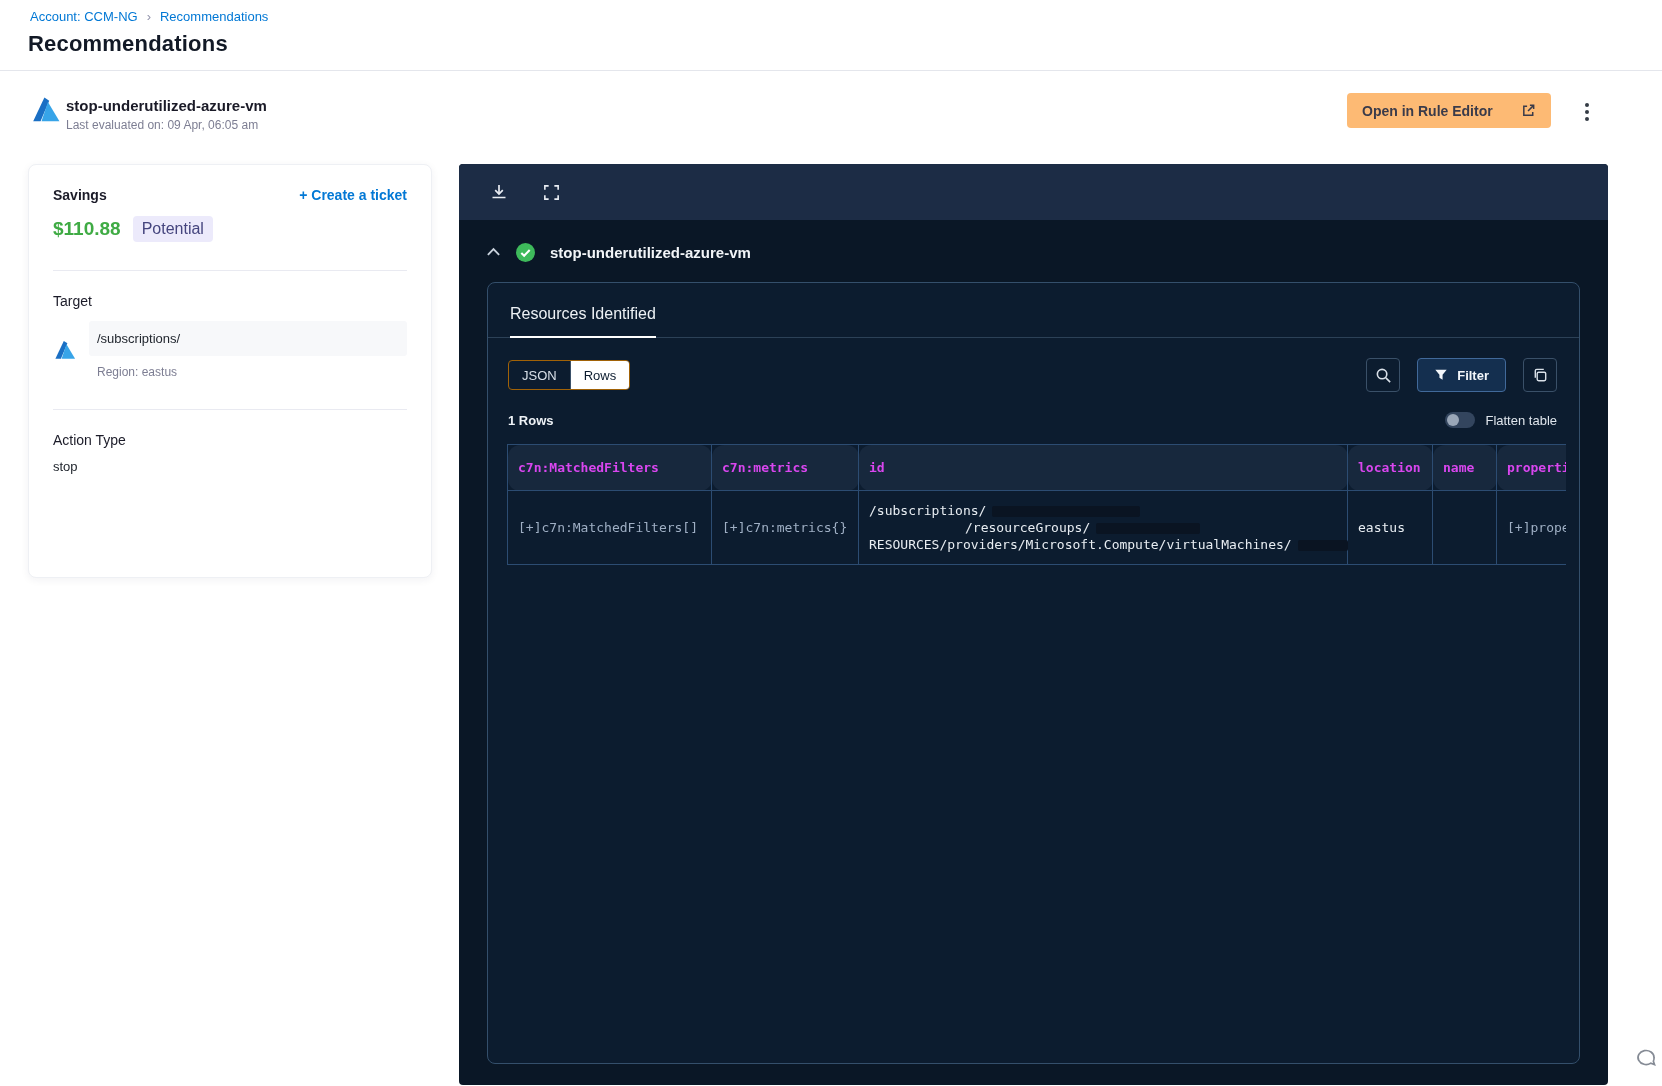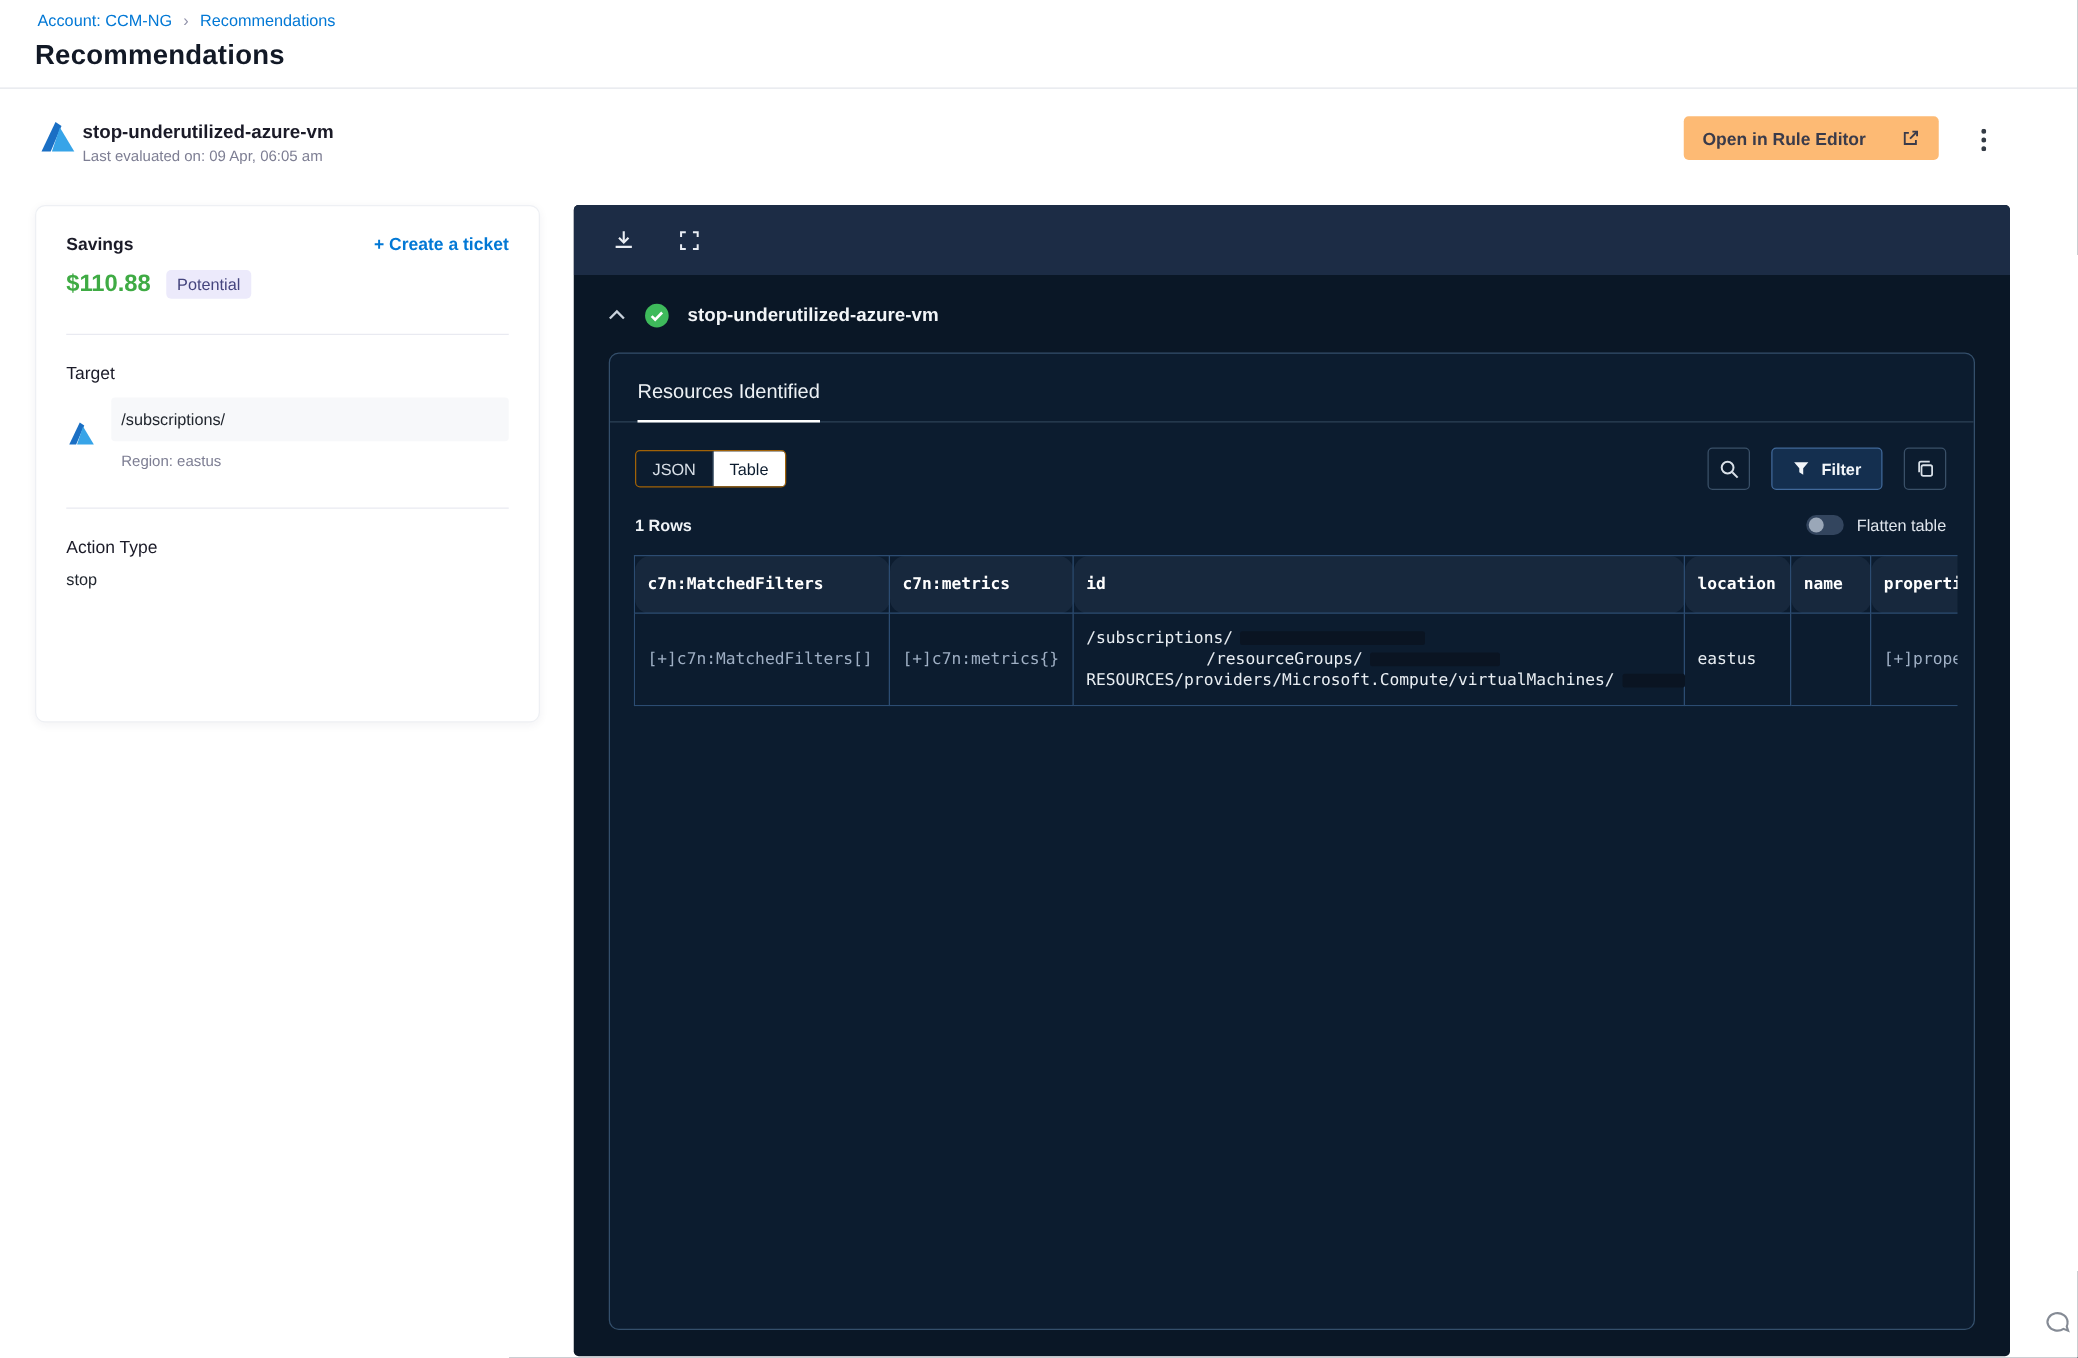"Potential" .badge { font-size: 13px -> 16px }
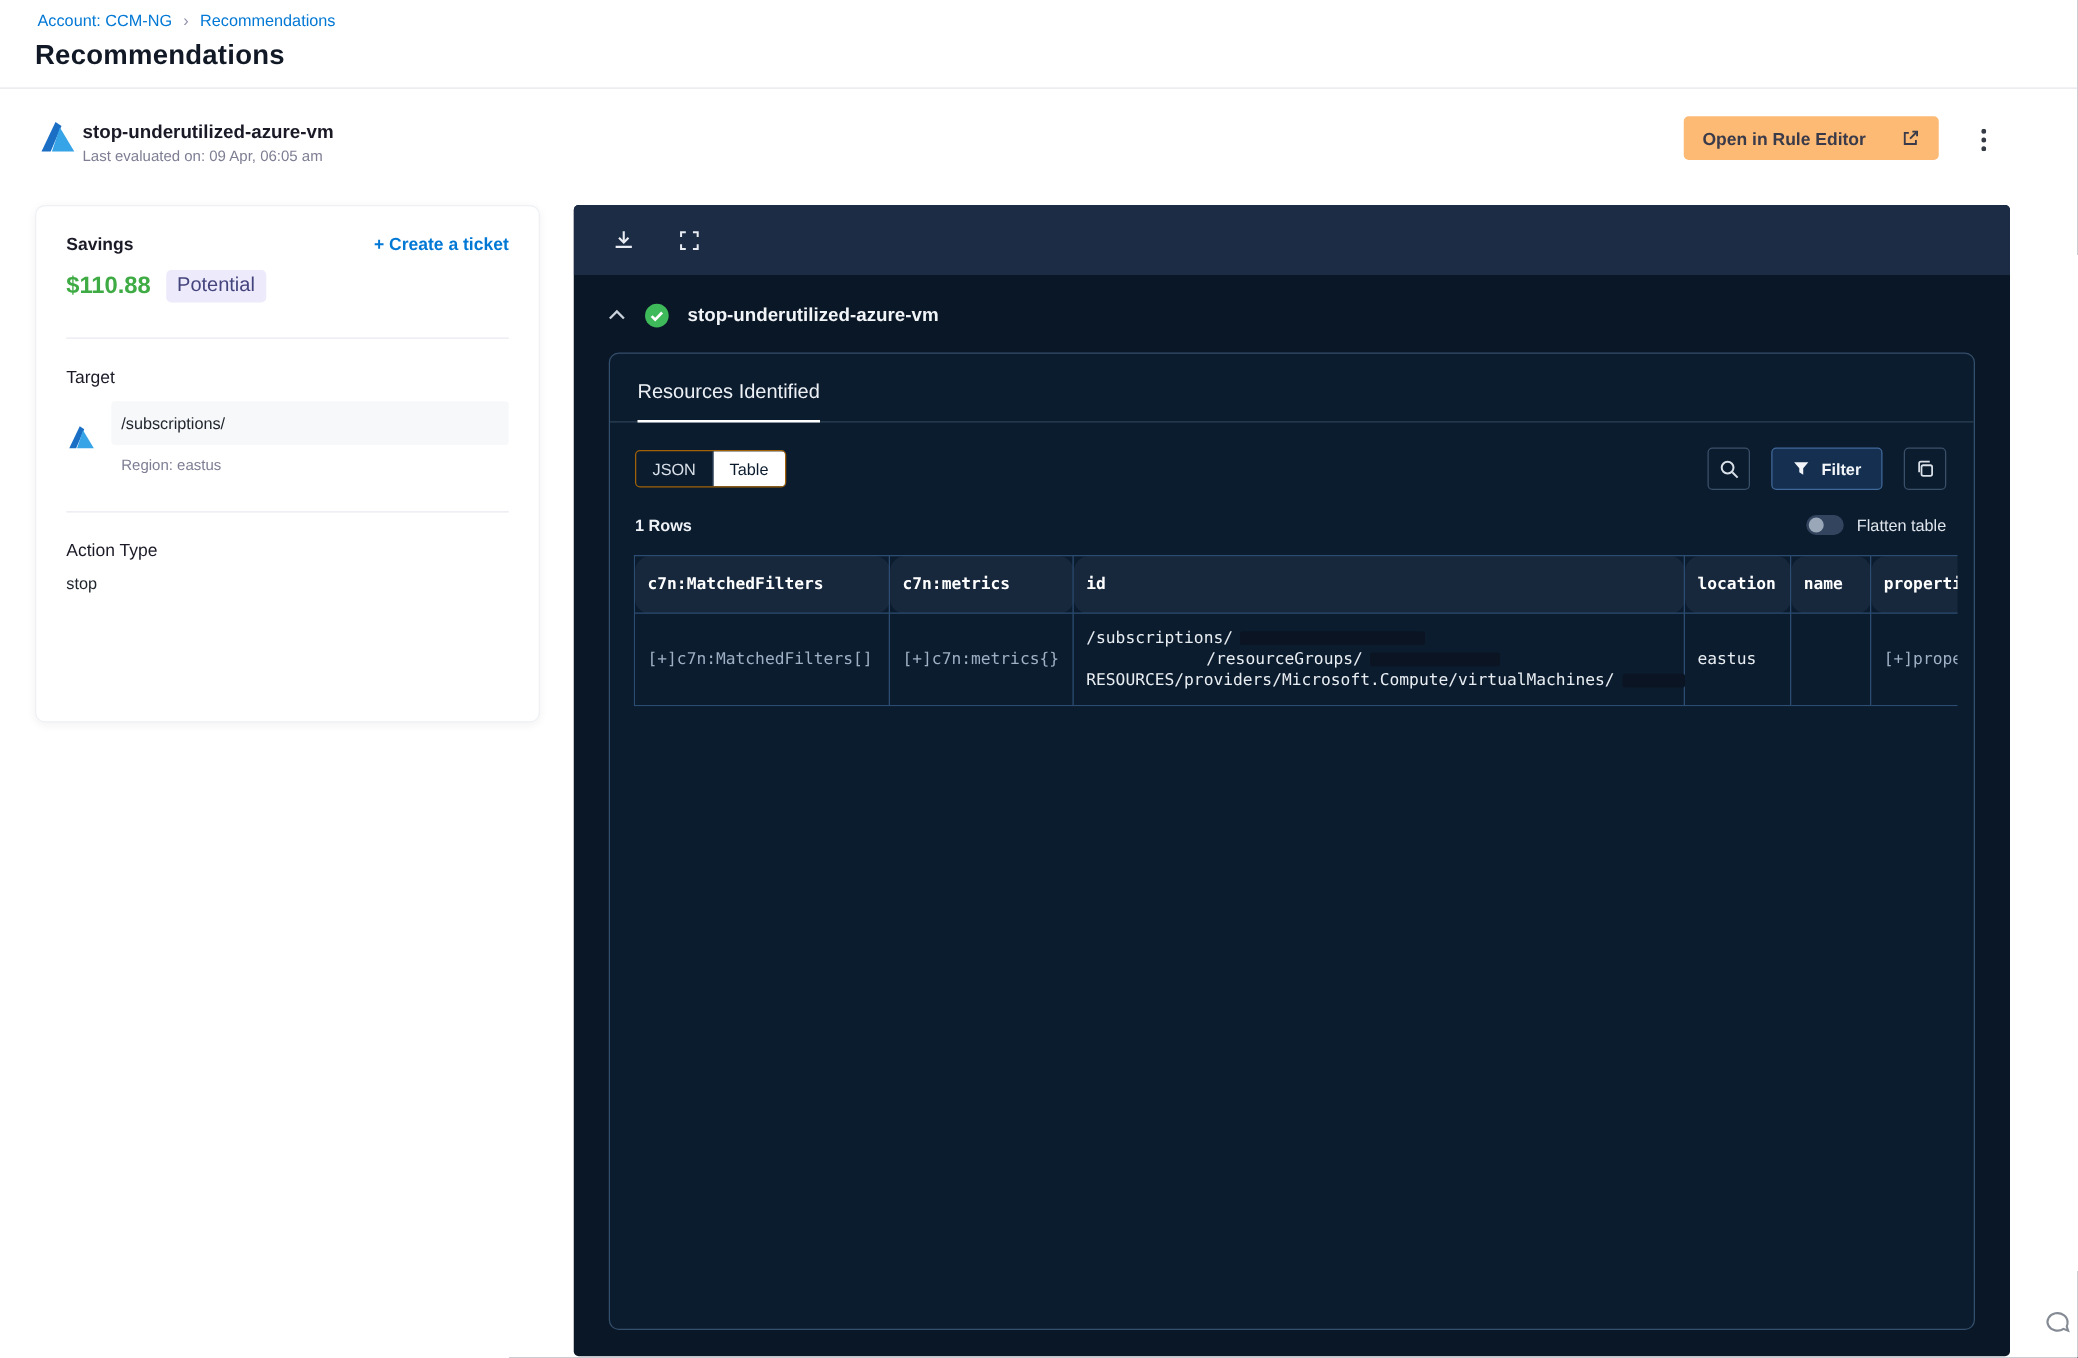"Table" button.seg { text: Table -> Rows }
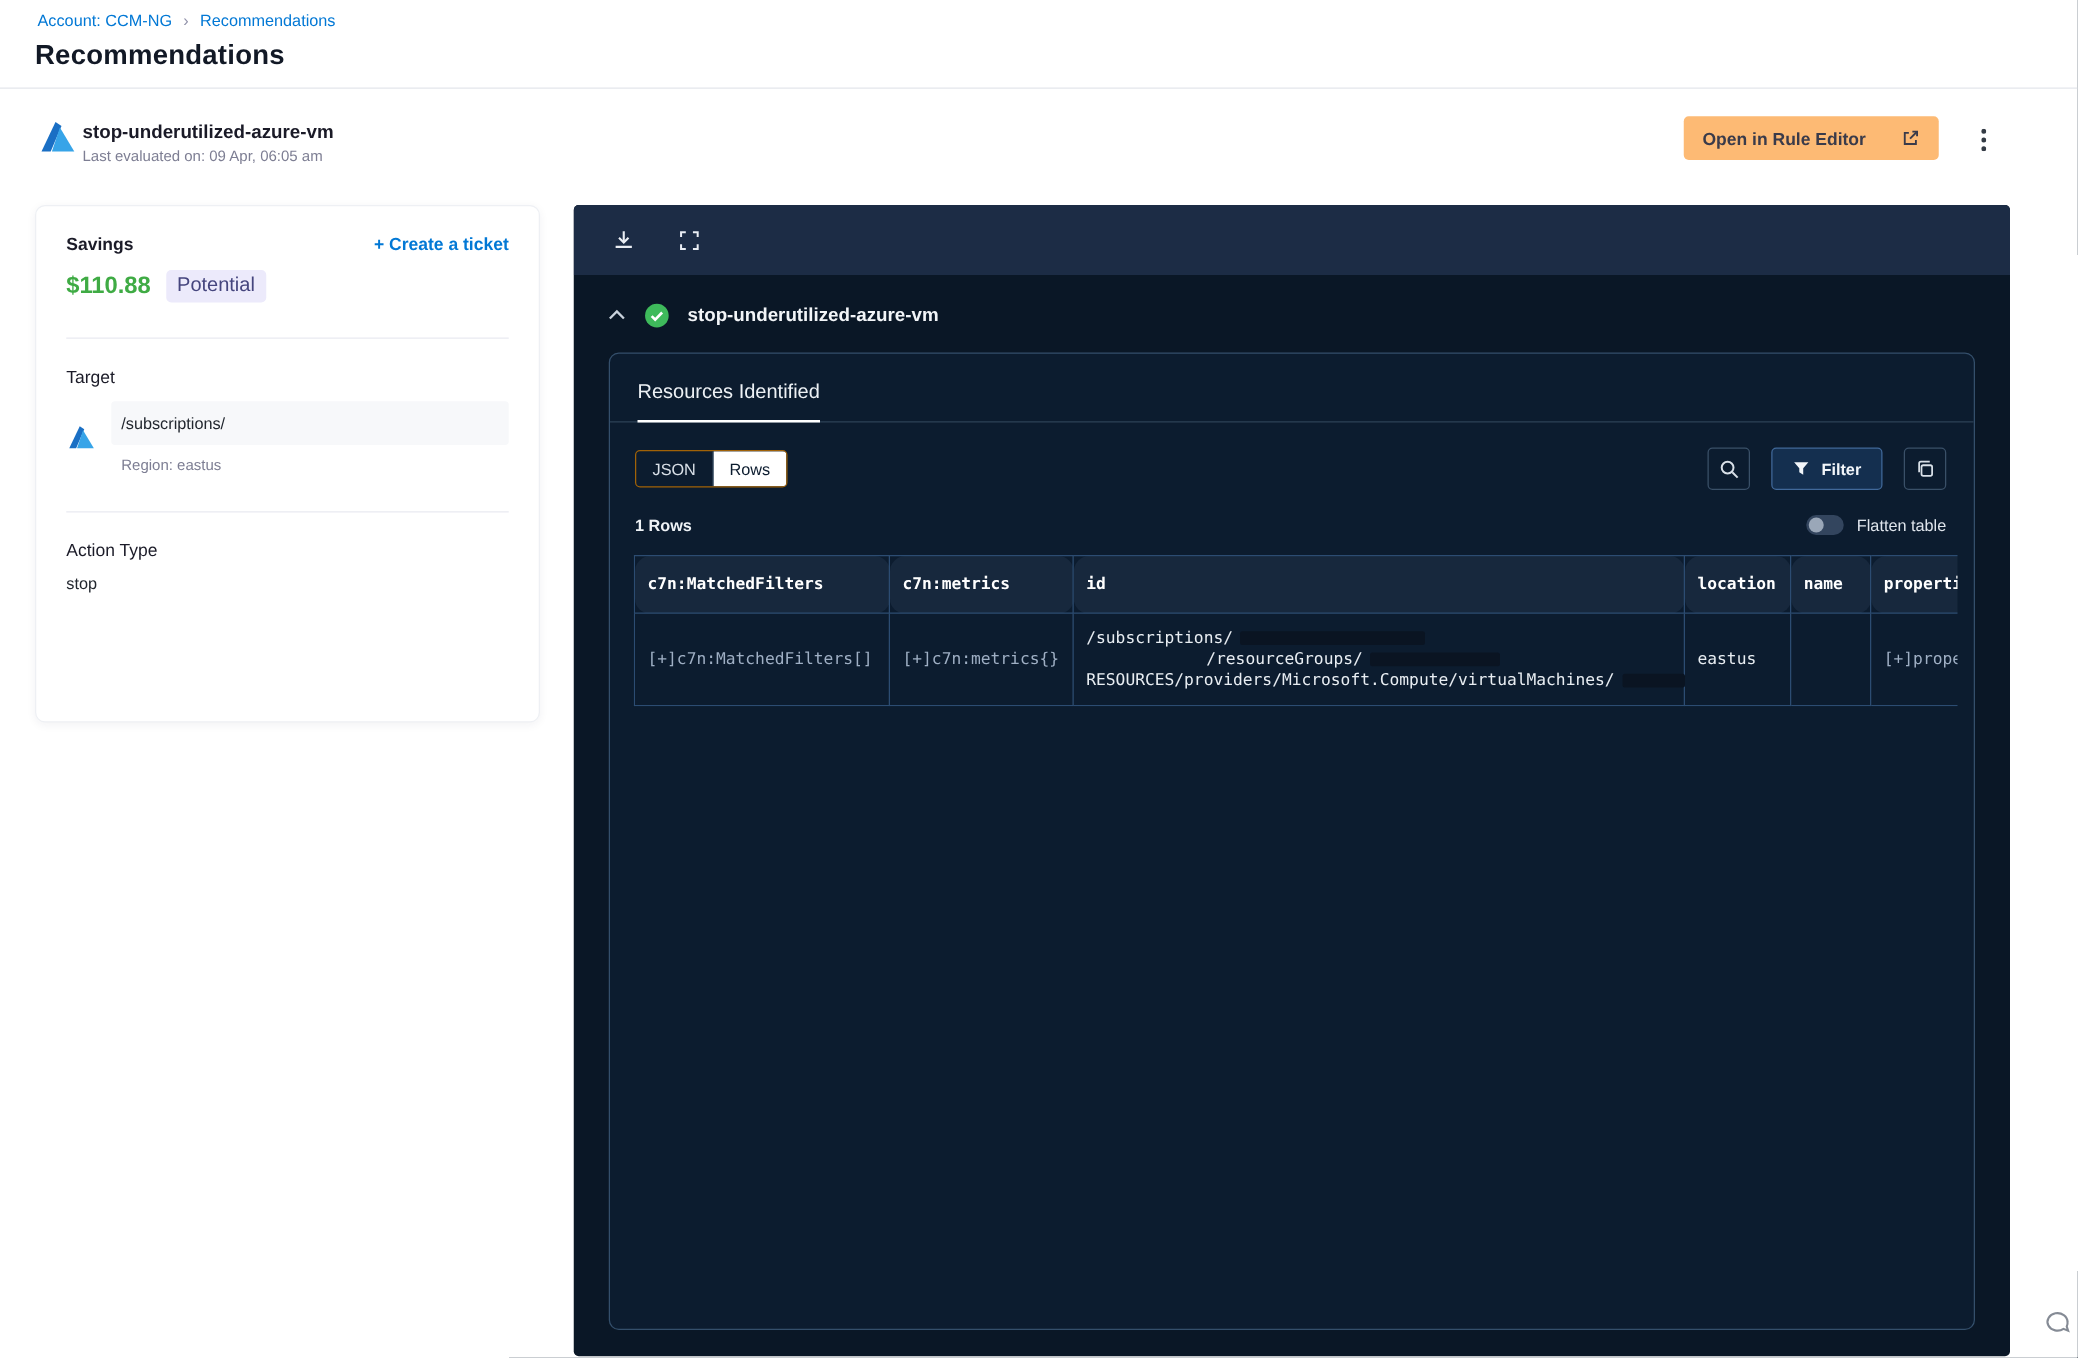"c7n:MatchedFilters" th { color: #ffffff -> #d946ef }
